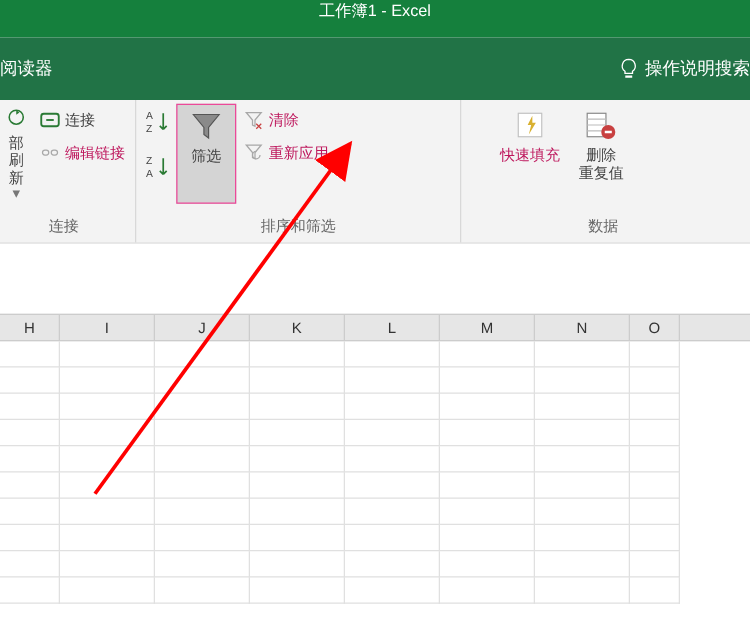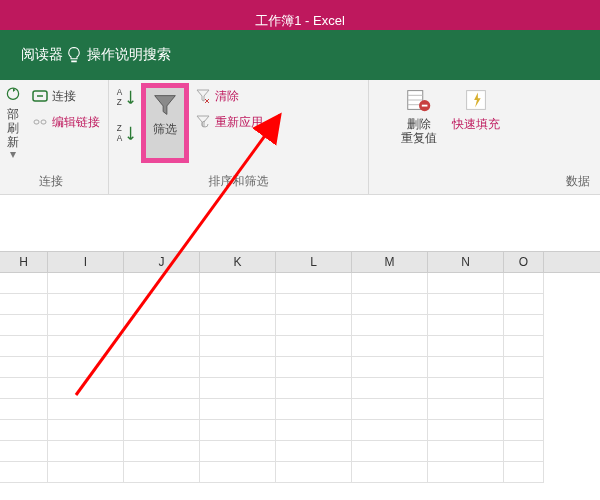"工作簿1 - Excel" .titlebar { align-items: flex-end -> flex-start; background: #be185d -> #15803d }
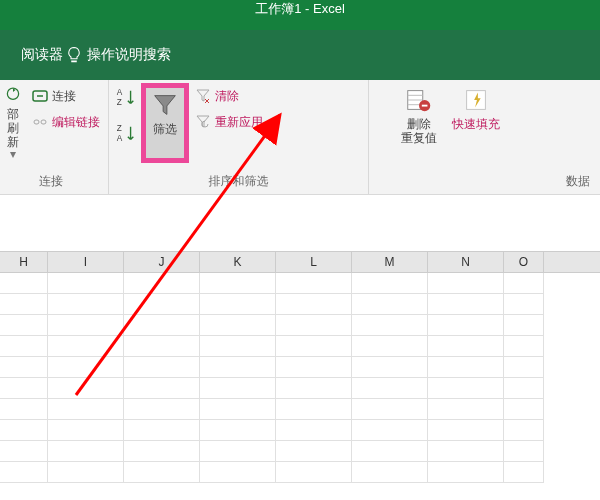"阅读器" .tabstrip { justify-content: none -> space-between; padding-left: 21px -> 0 }
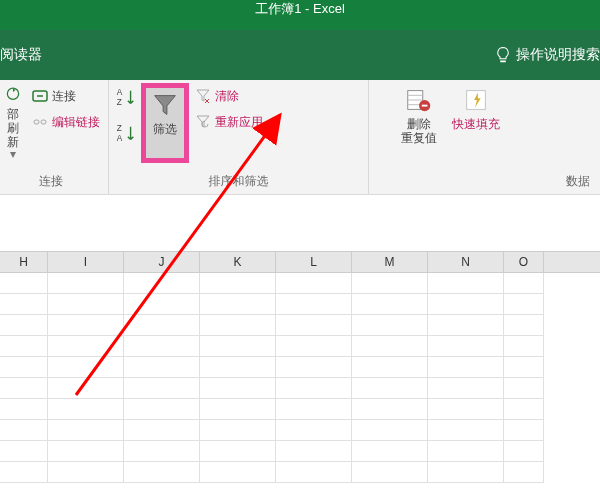"筛选" .active-btn { border: 5px solid #ec4899 -> 1px solid #ec4899 }
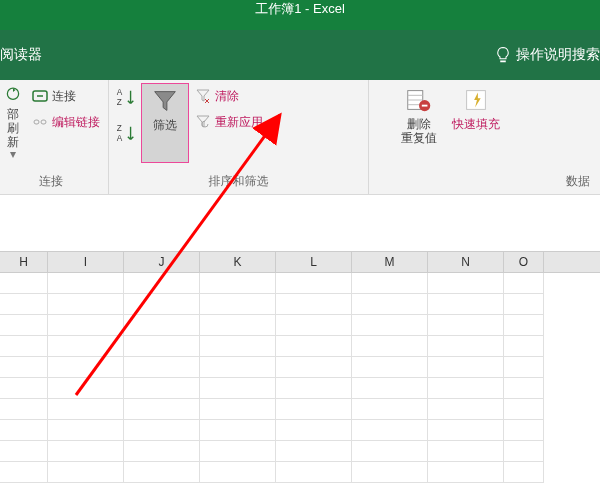"删除" div.big-btn { order: before "快速填充" -> after "快速填充" }
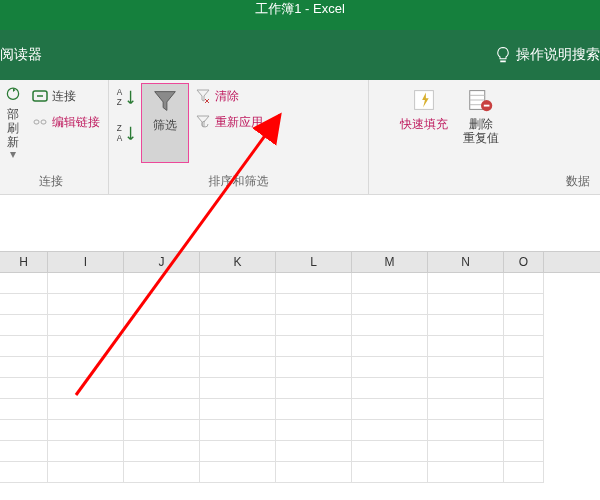"数据" div.group-label { text-align: right -> none }
